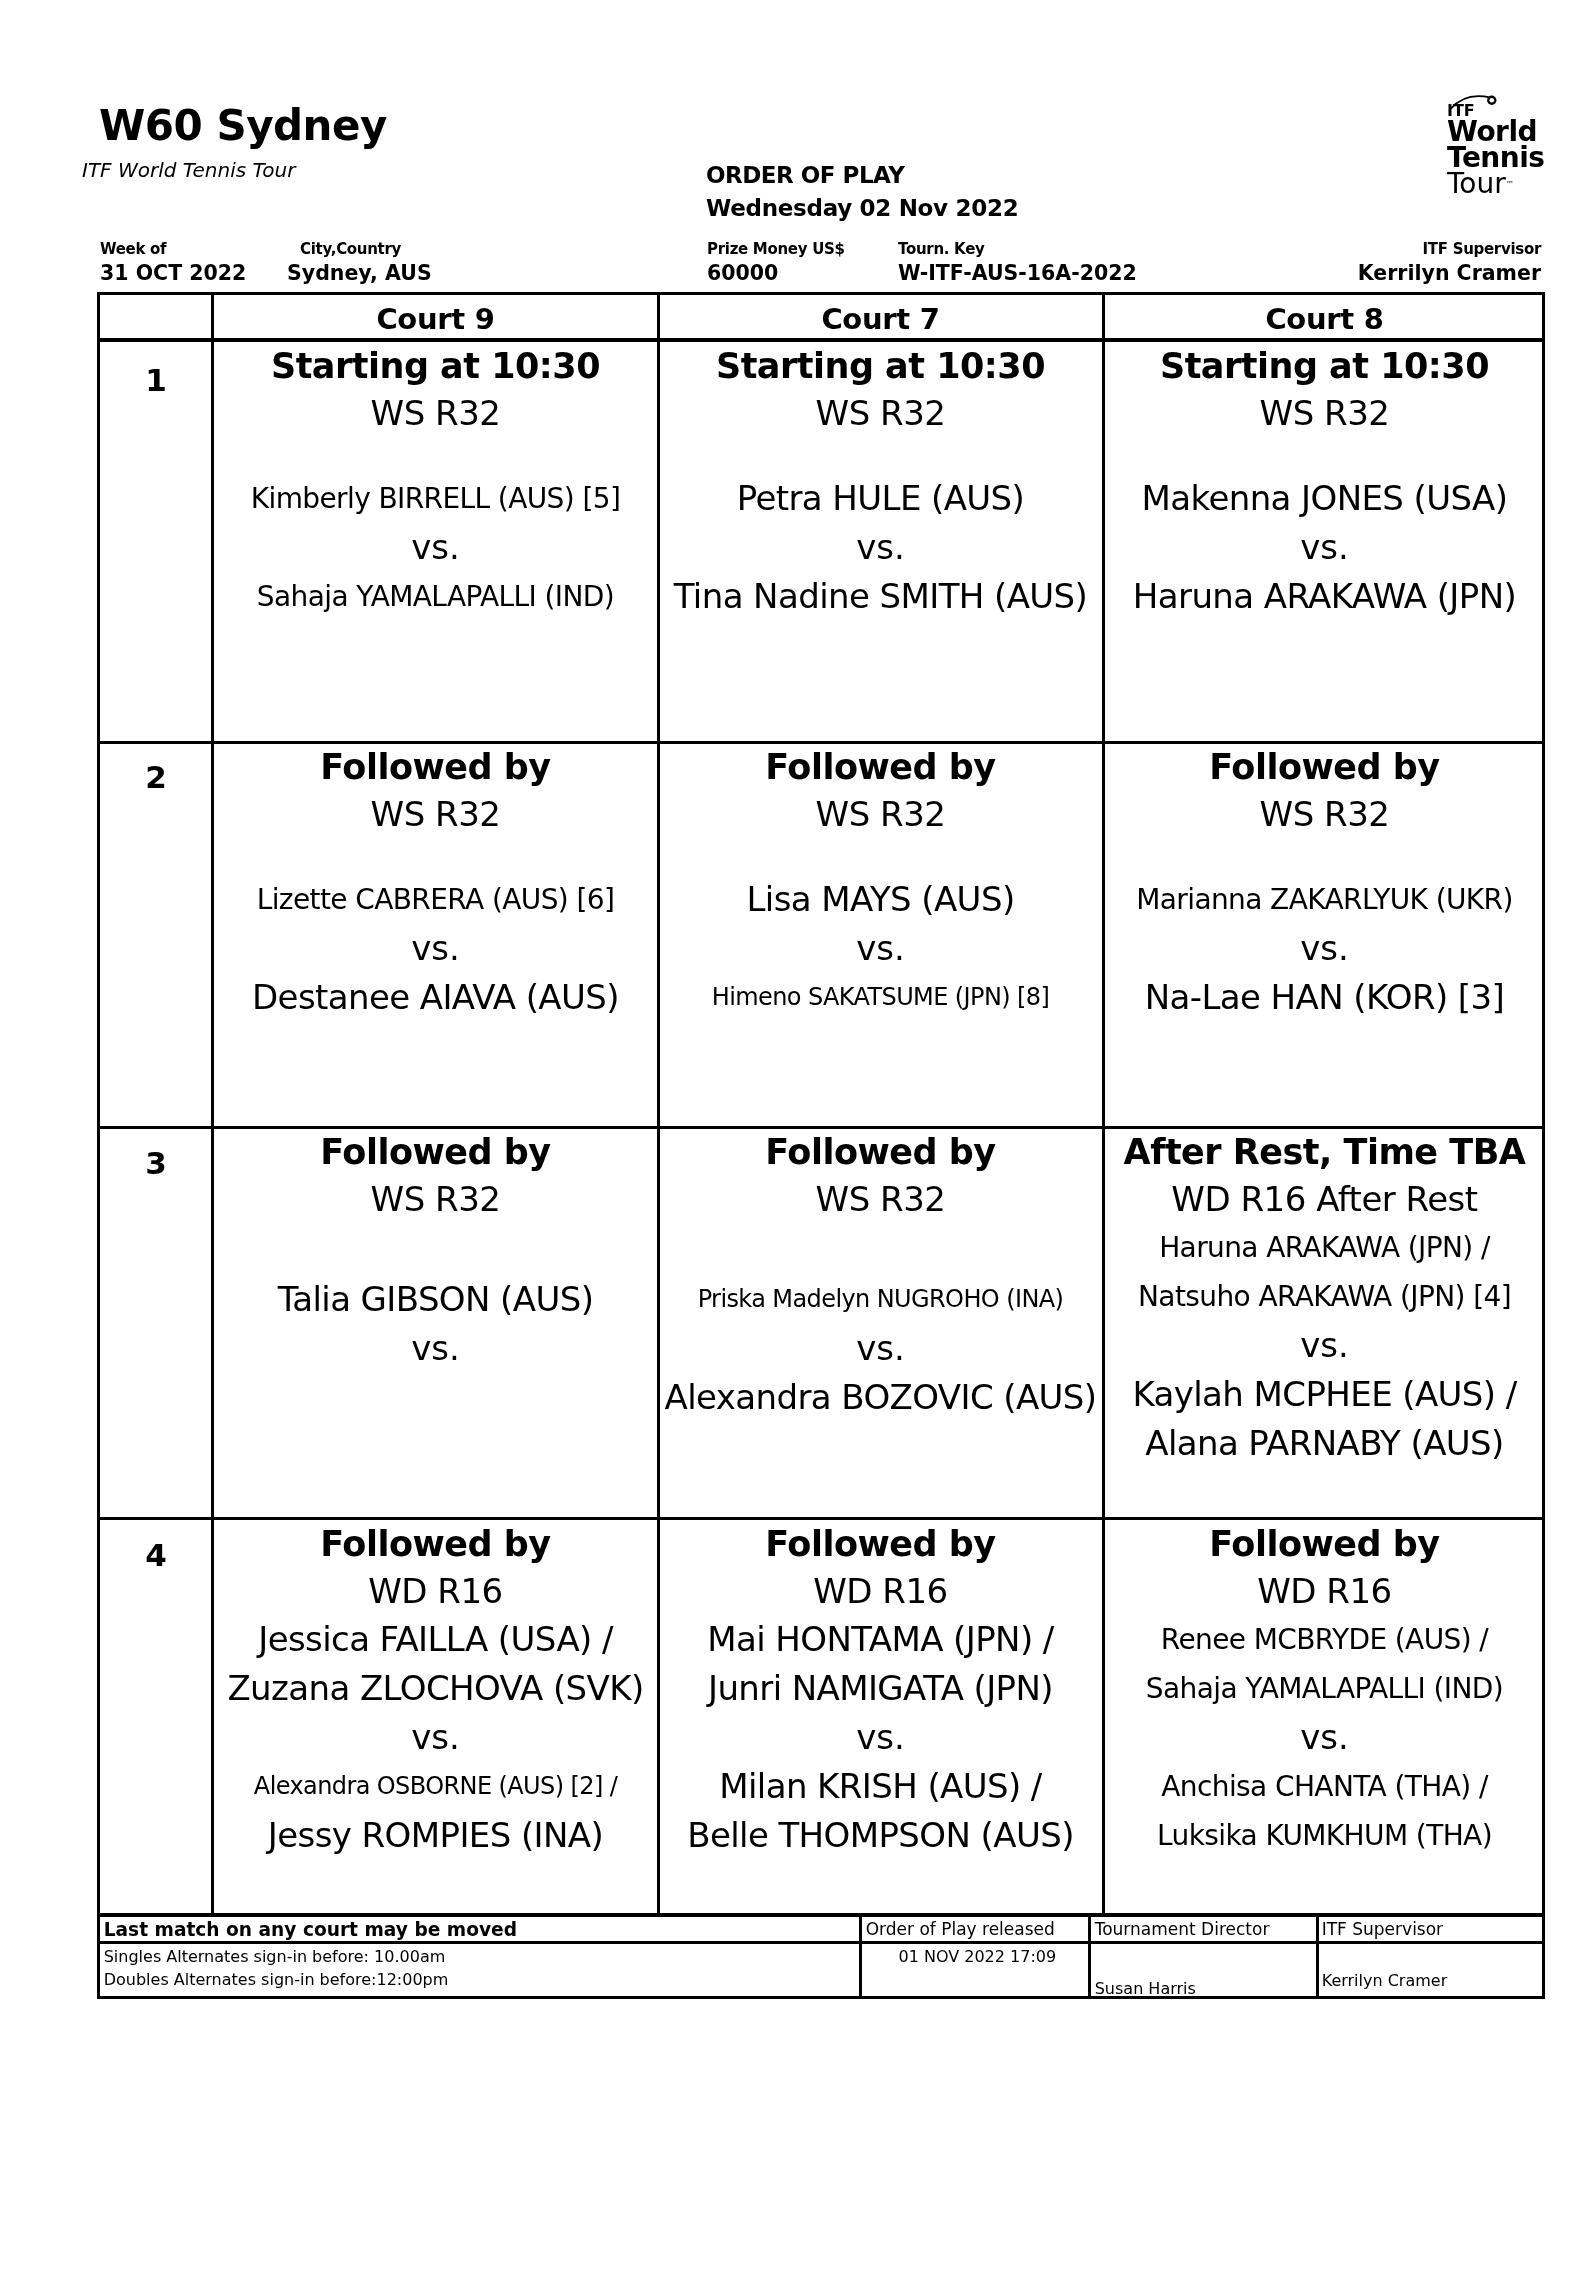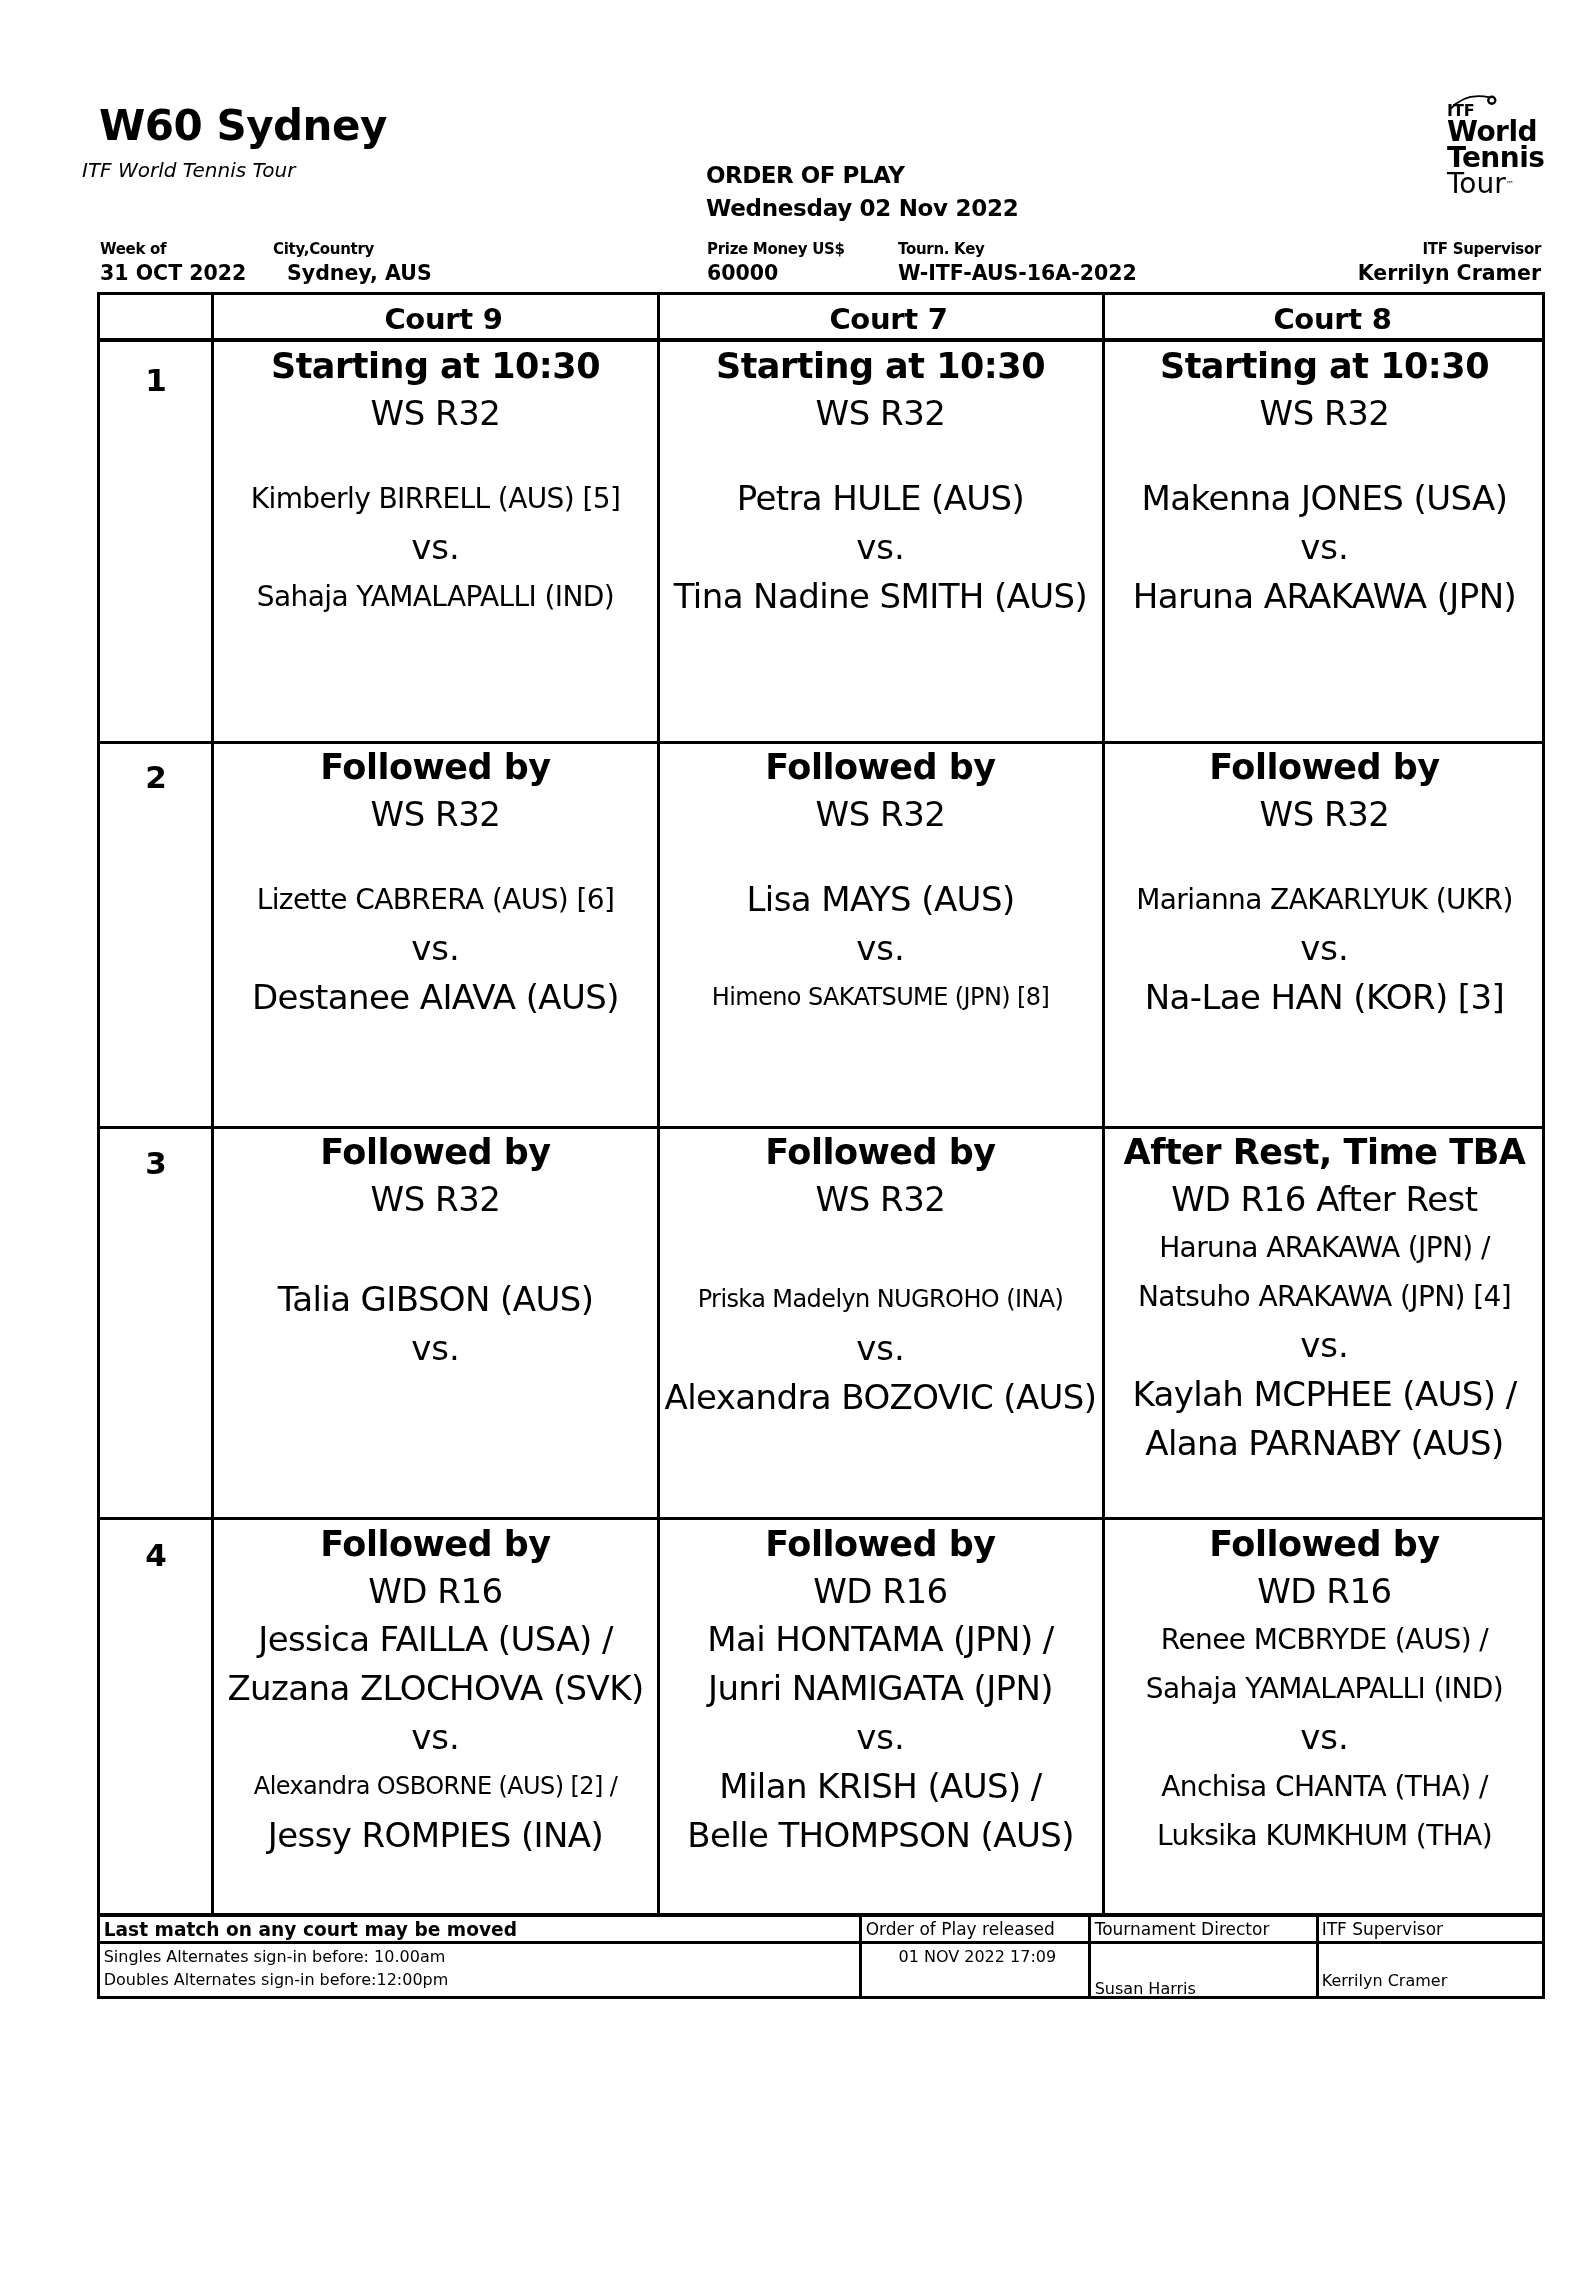"City,Country" div.abs { left: 273px -> 300px }
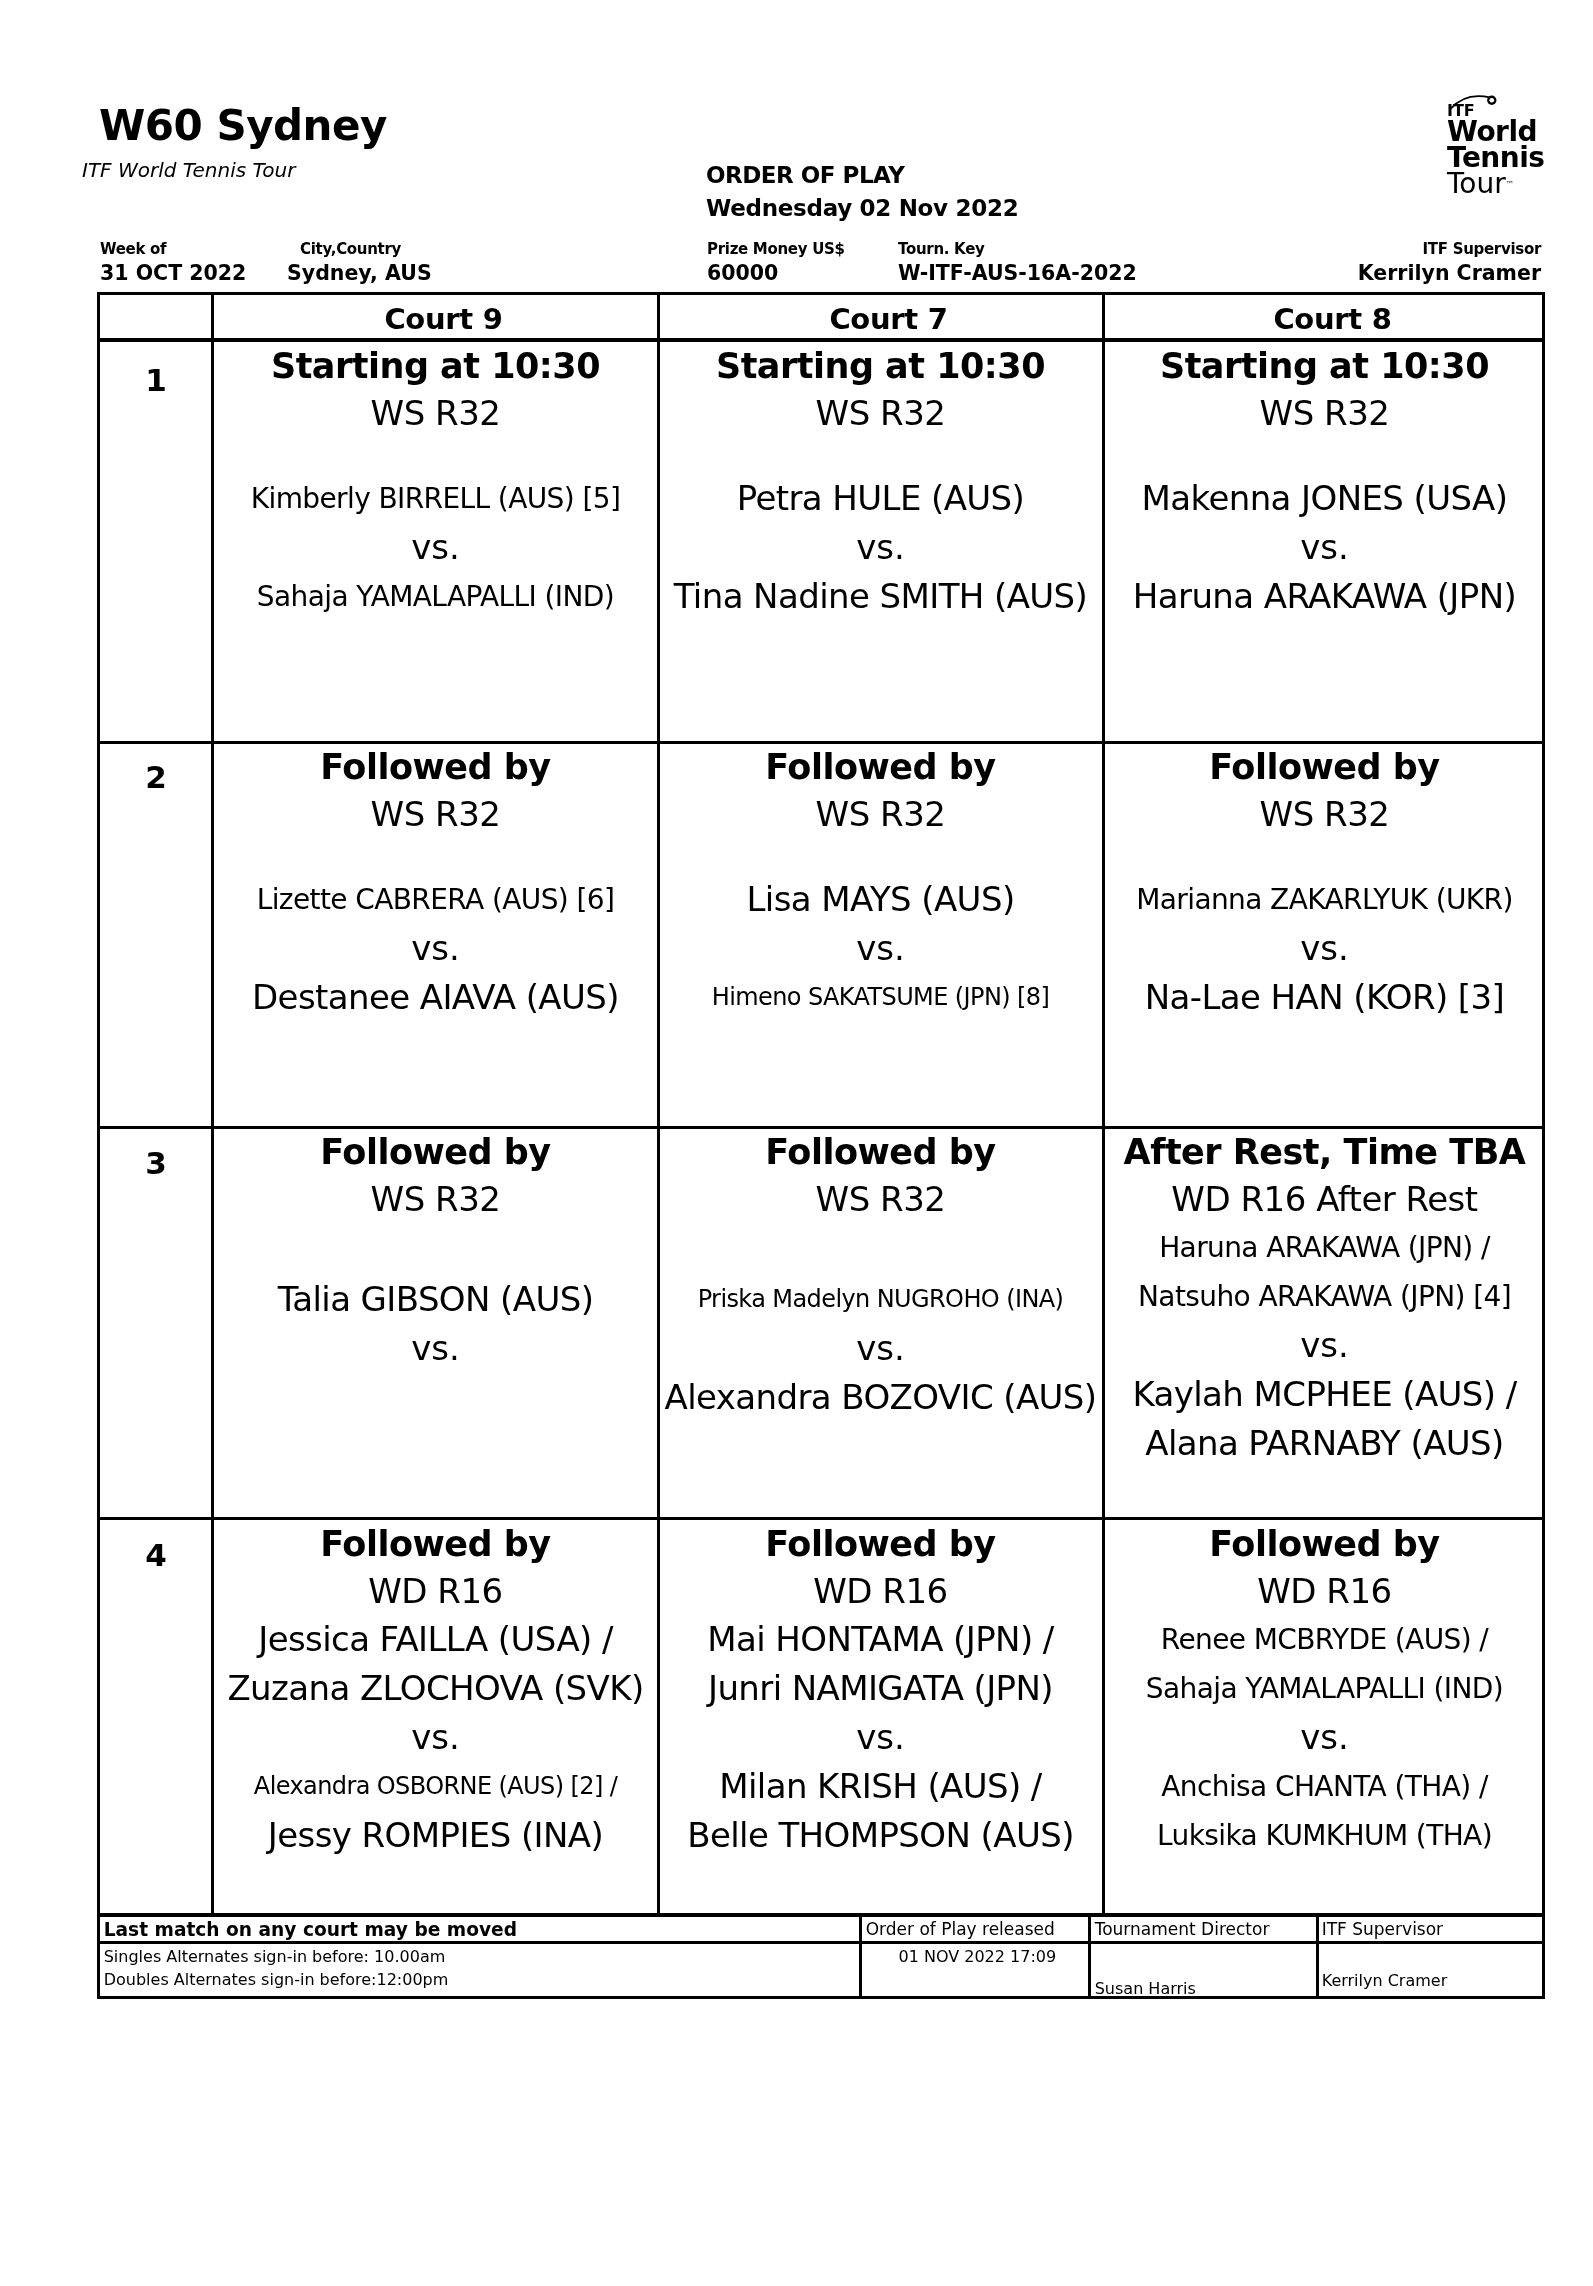"Court 9" .court-header { padding-left: 8px -> none }
